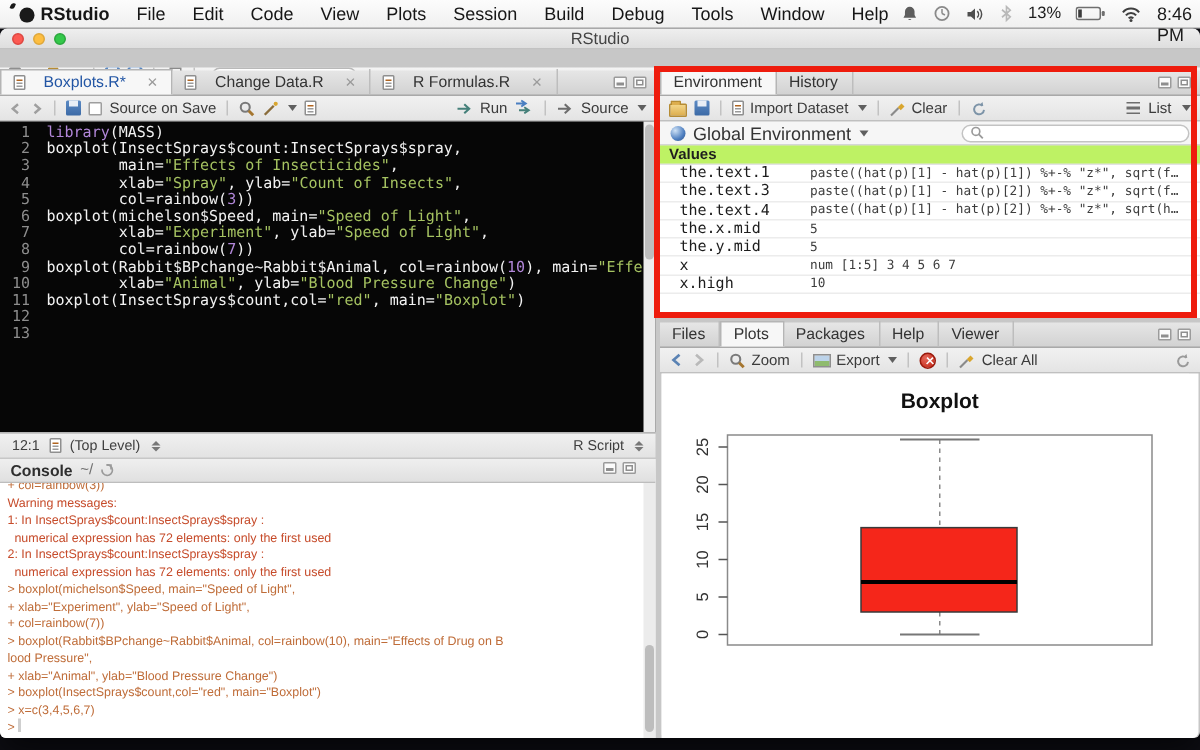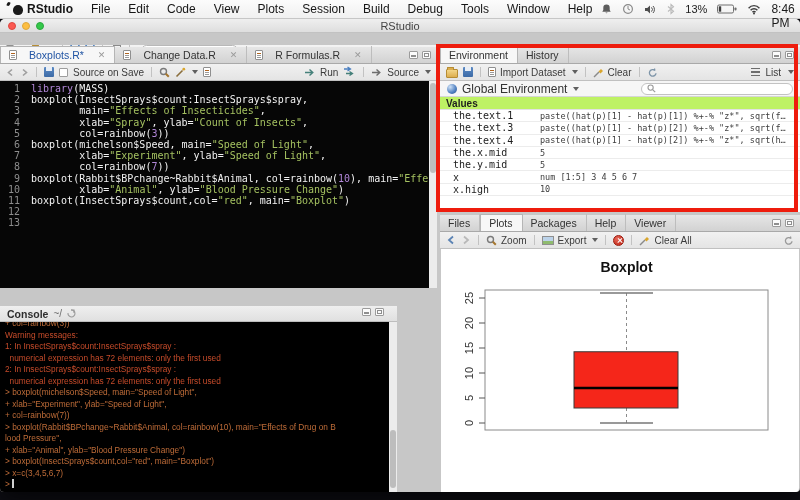"12:1" div { html: none -> <div> <span>12:1</span> <span></span> <span> <span>(Top Level)</span> <span> <i></i> <i></i> </span> </span> <span> <span>R Script</span> <span> <i></i> <i></i> </span> </span> </div> }
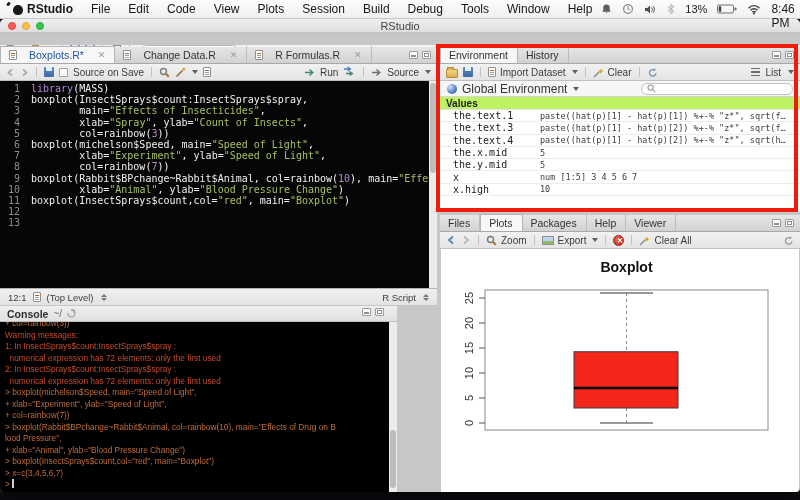"Console" #console-pane { background: #000000 -> #ffffff; width: 397px -> 437px }
